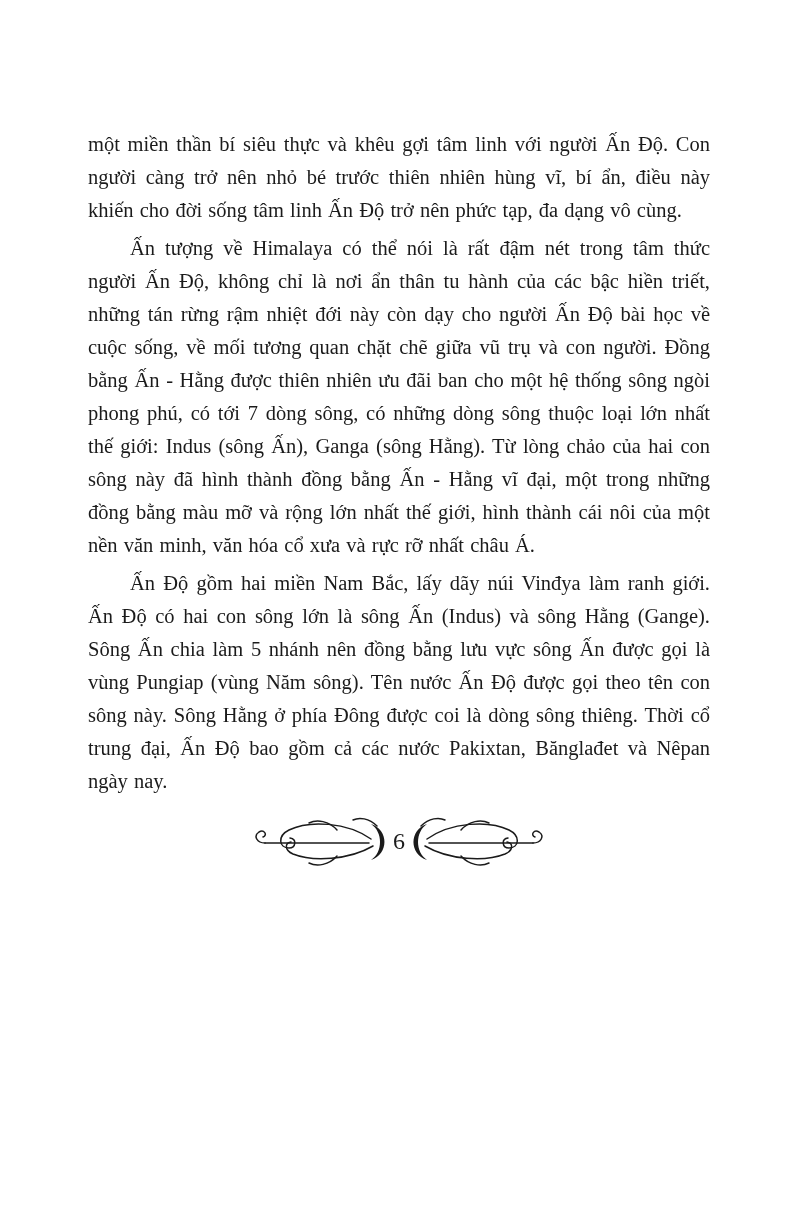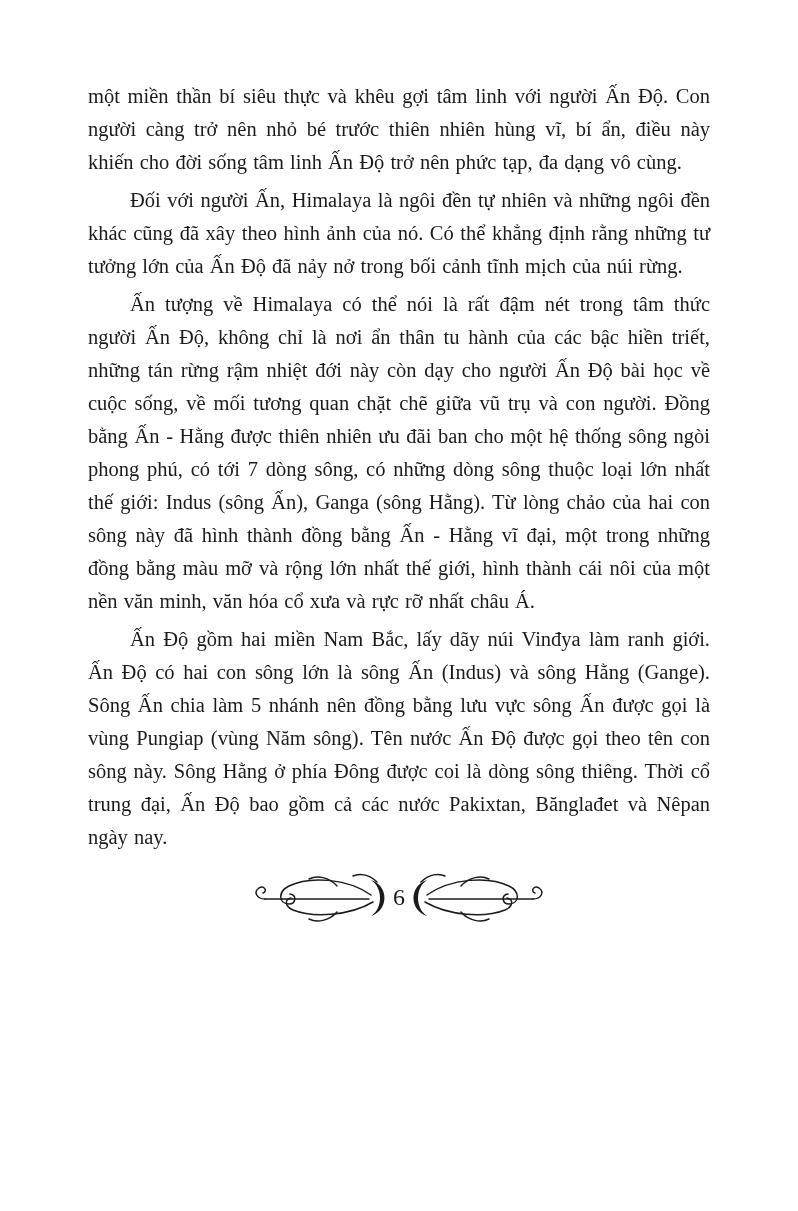"một miền thần bí siêu" .para.no-indent { margin-top: none -> 48px }
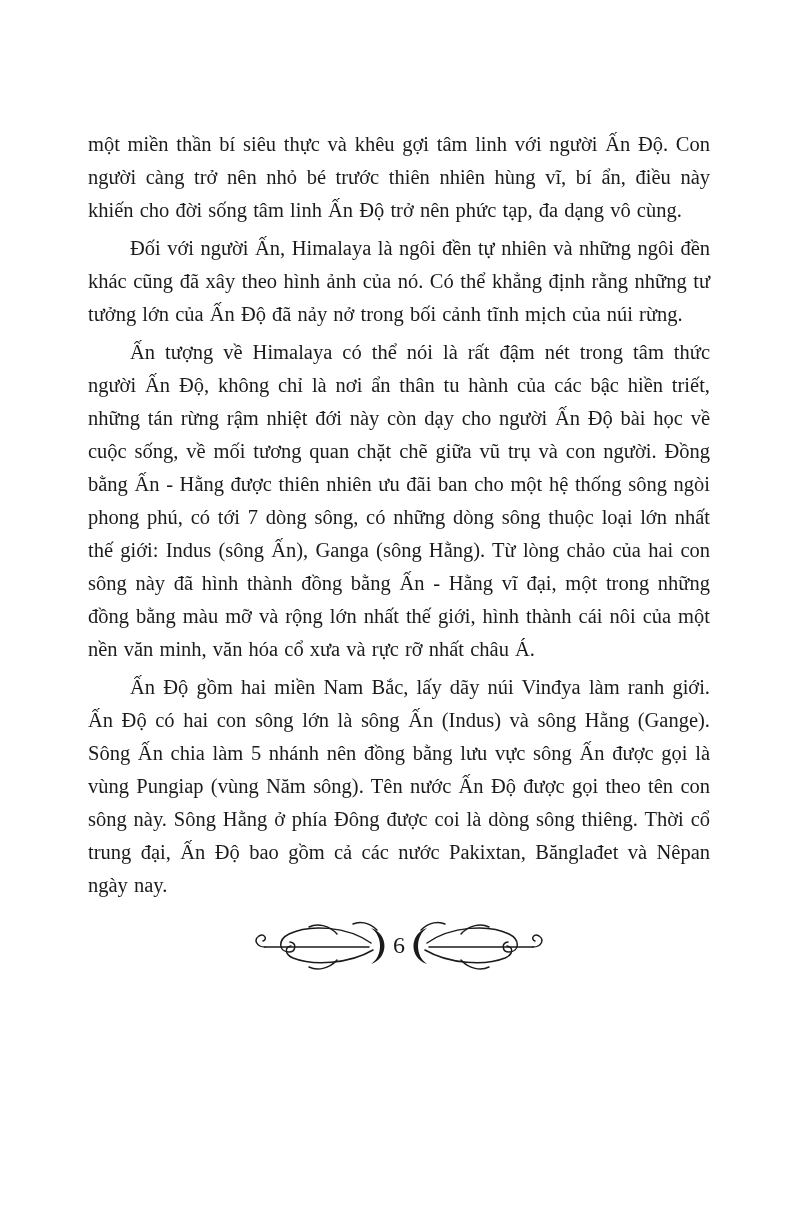"Đối với người Ấn, Himalaya" p.para { html: <p>Đối với người Ấn, Himalaya là ngôi đền tự nhiên và những ngôi đền khác cũng đã xây theo hình ảnh của nó. Có thể khẳng định rằng những tư tưởng lớn của Ấn Độ đã nảy nở trong bối cảnh tĩnh mịch của núi rừng.</p> -> none }
